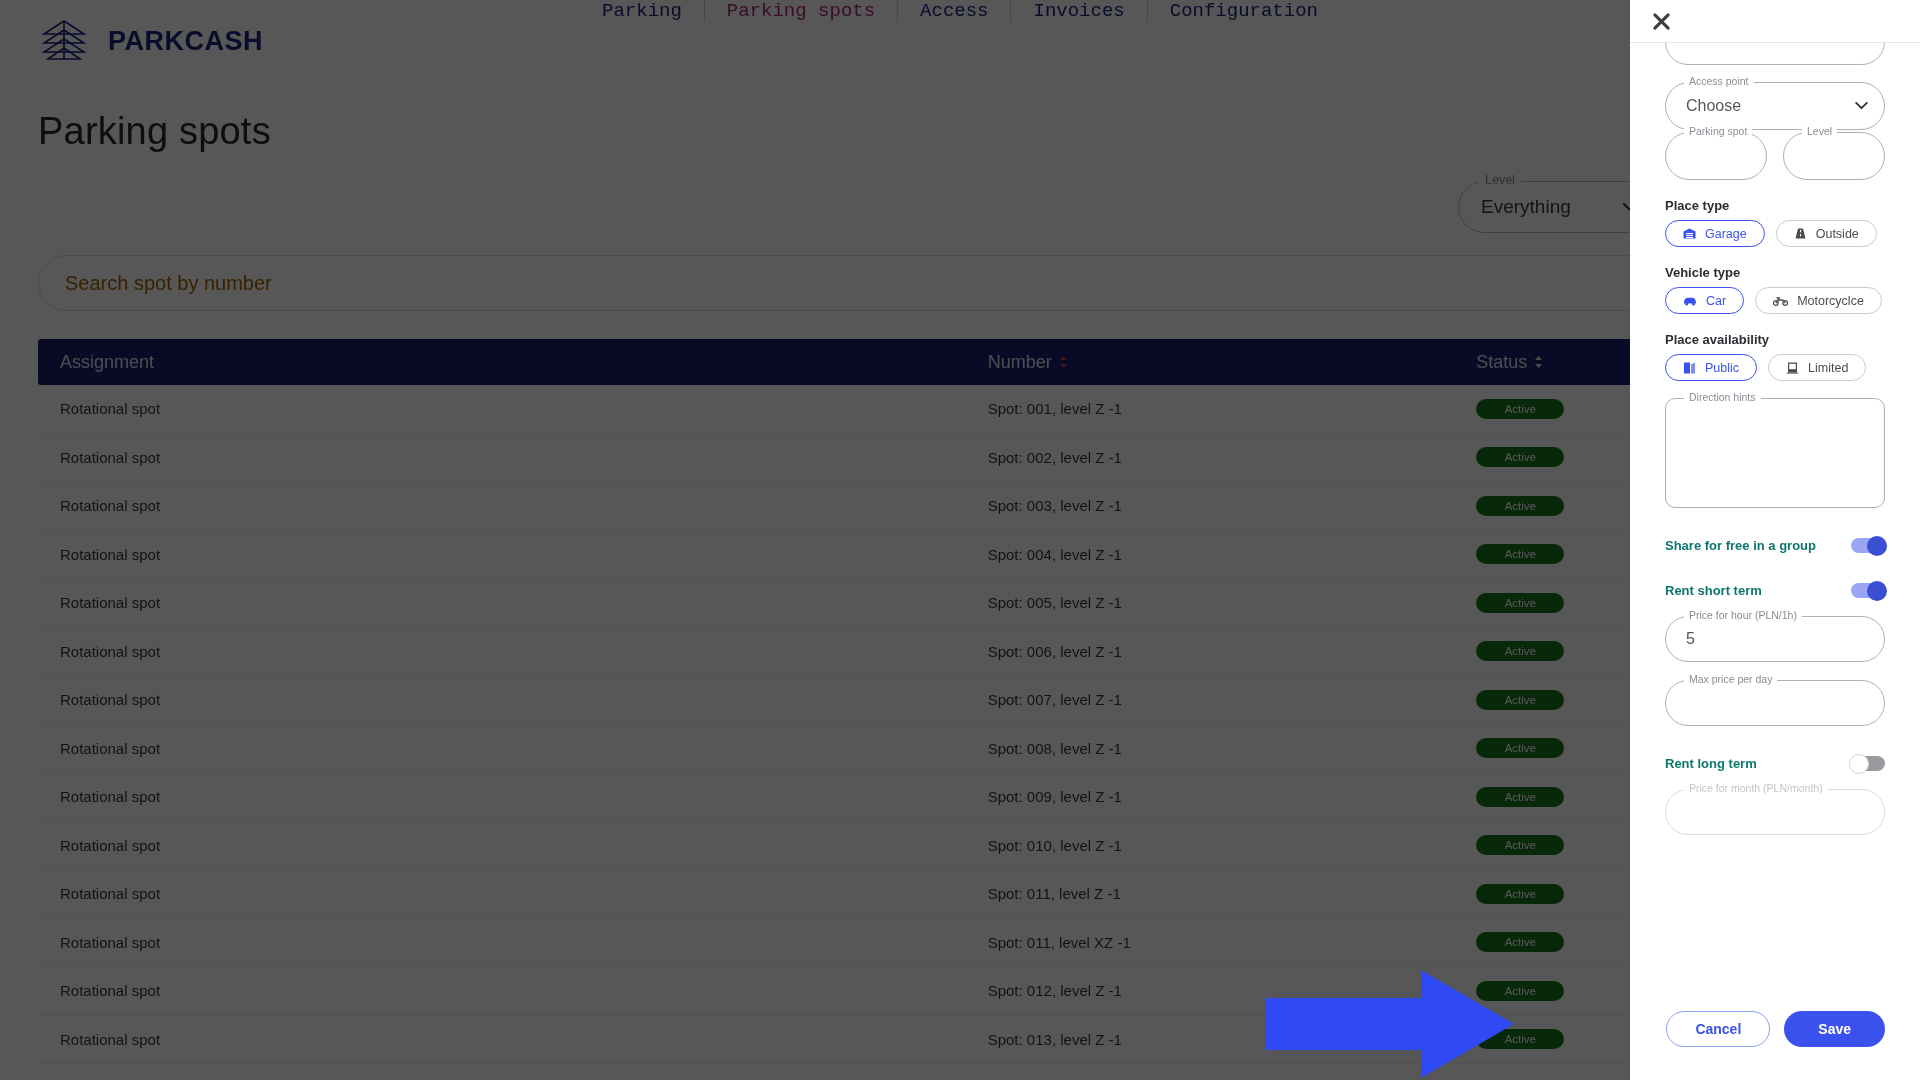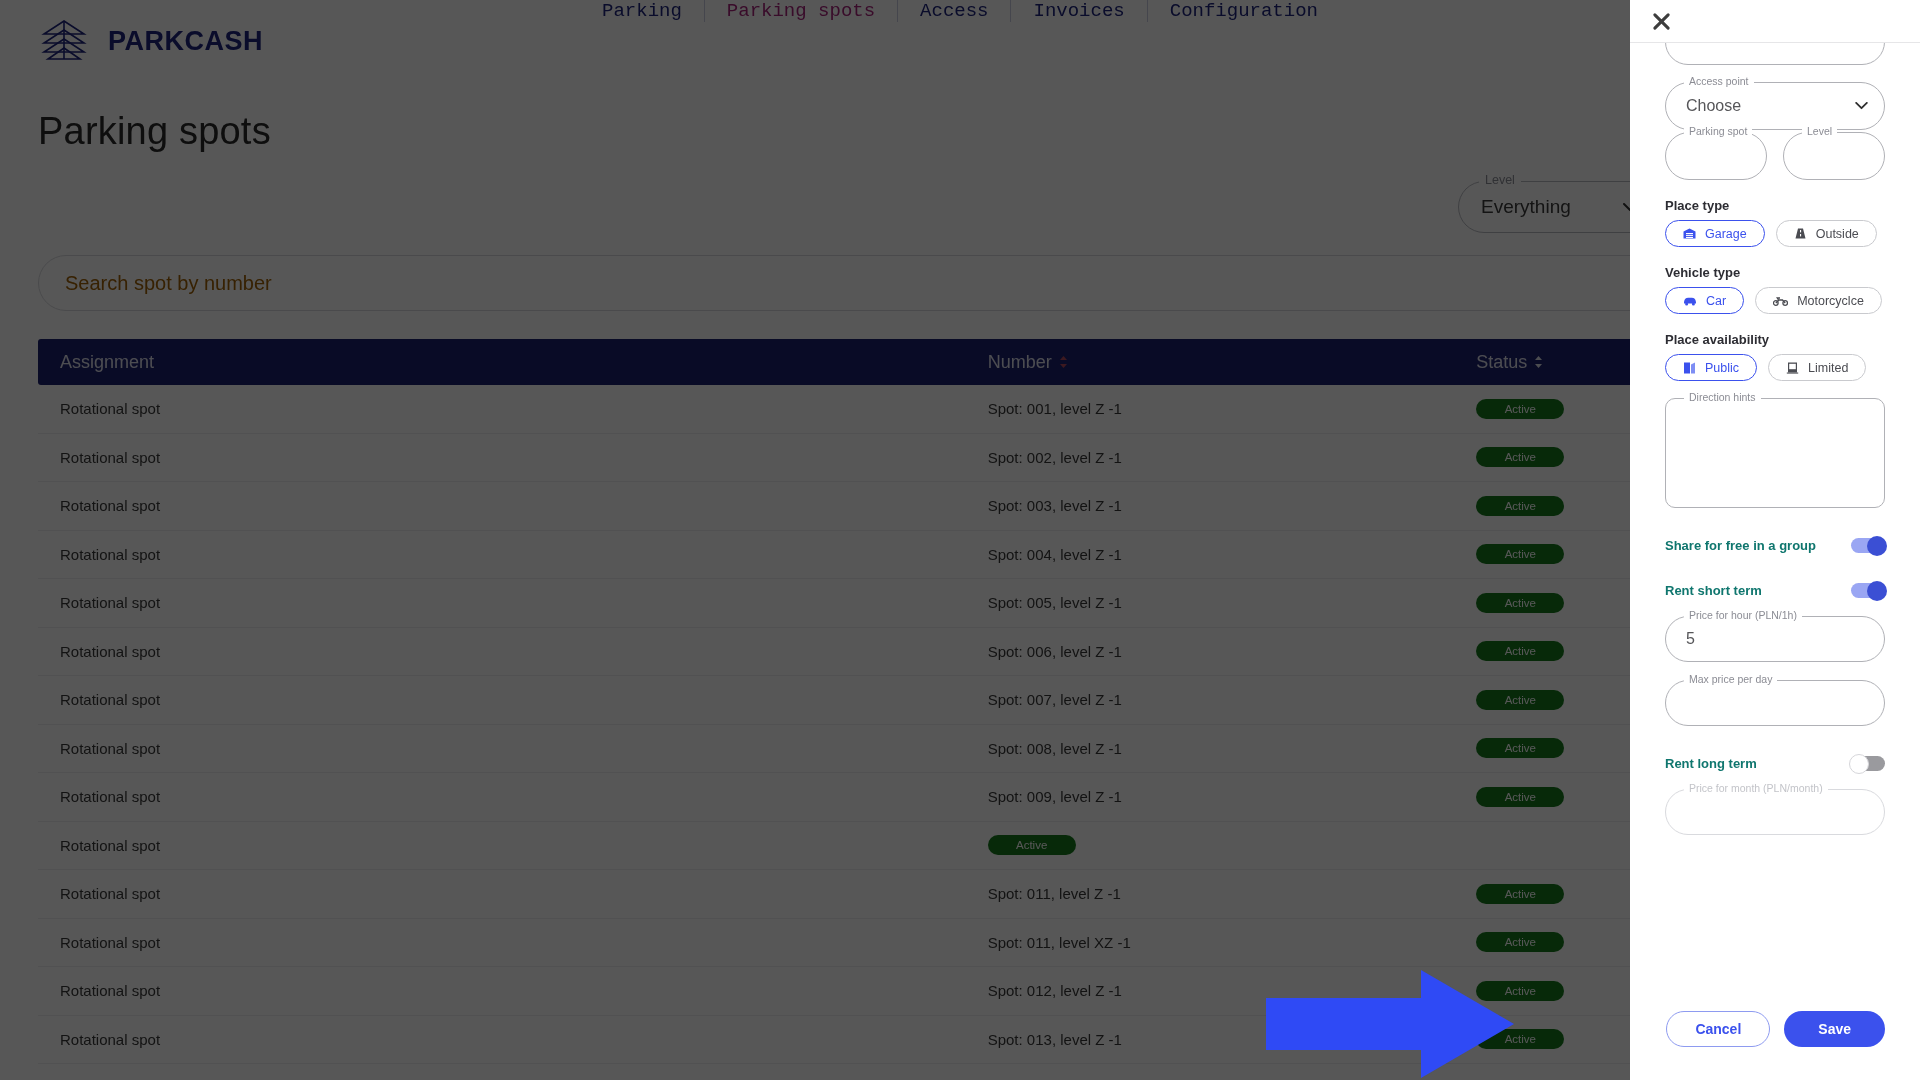"Spot: 010, level Z -1" div.td { html: none -> <div>Spot: 010, level Z -1</div> }
